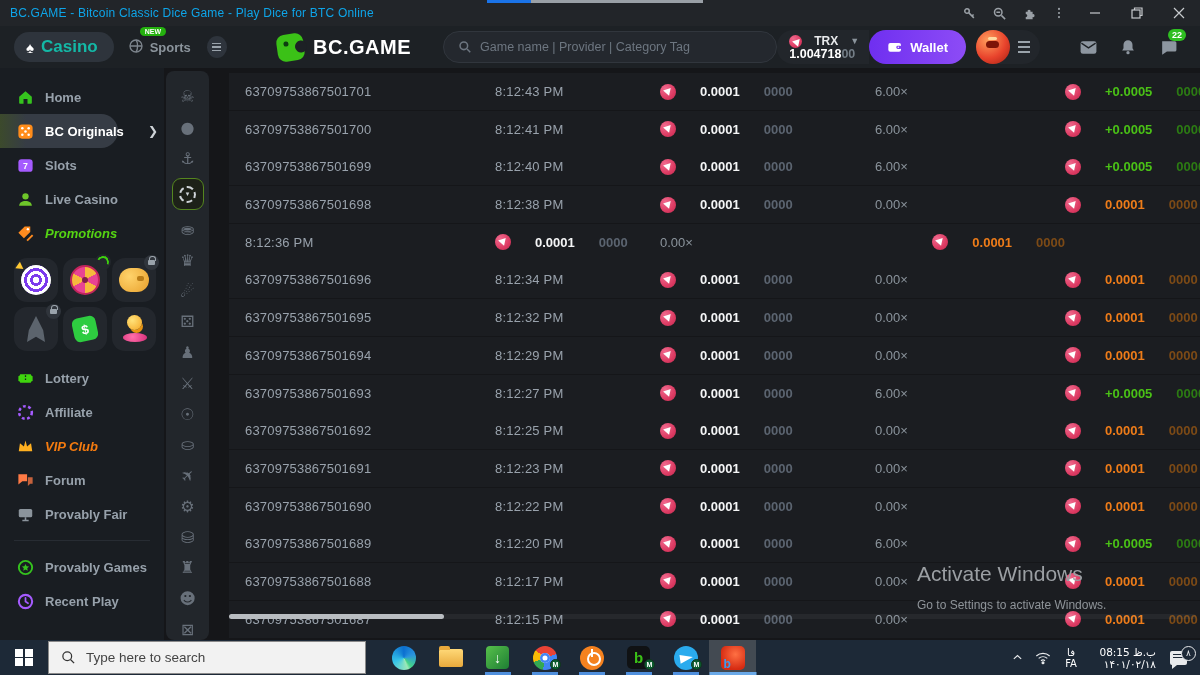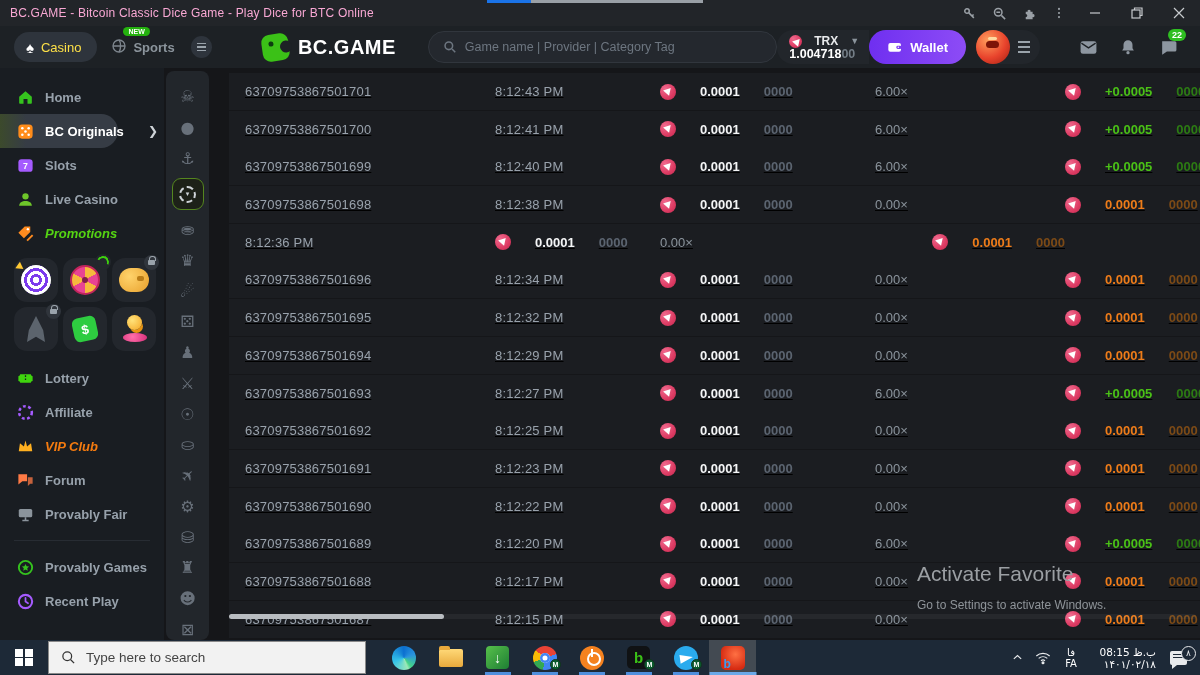"BC.GAME - Bitcoin Classic Dice" .tb-title { color: #f9a8d4 -> #0ea5e9 }
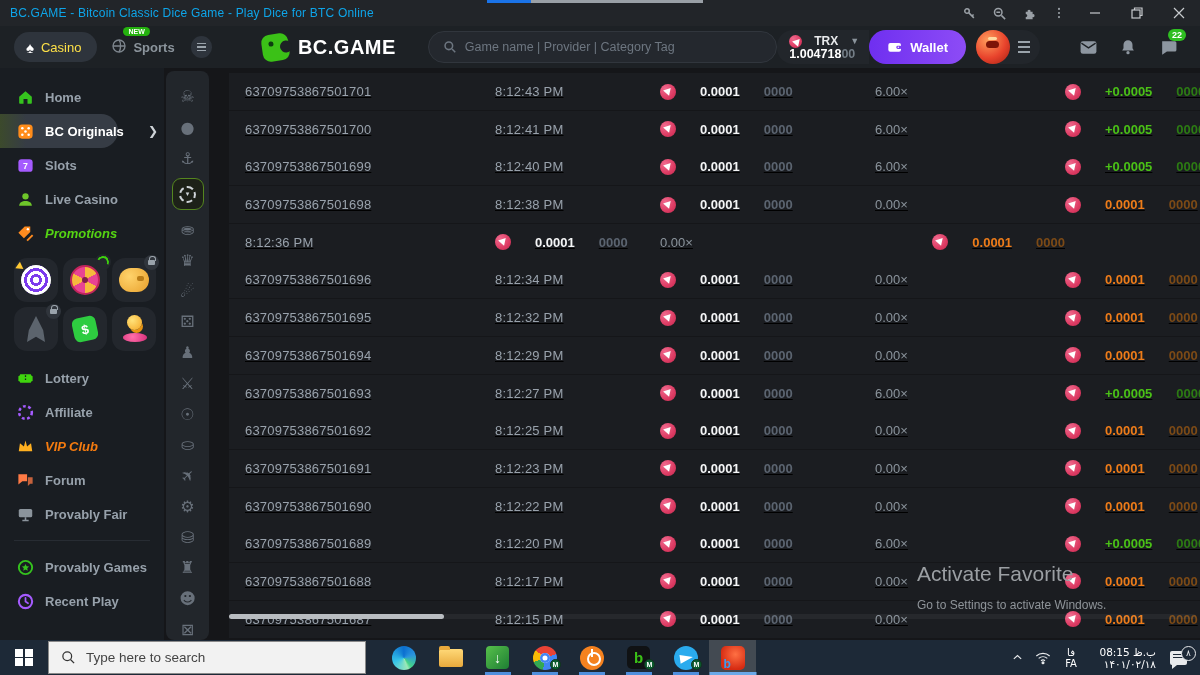"Casino" .pill-label { color: #fde047 -> #14b8a6; font-size: 13px -> 17px; font-weight: normal -> bold }
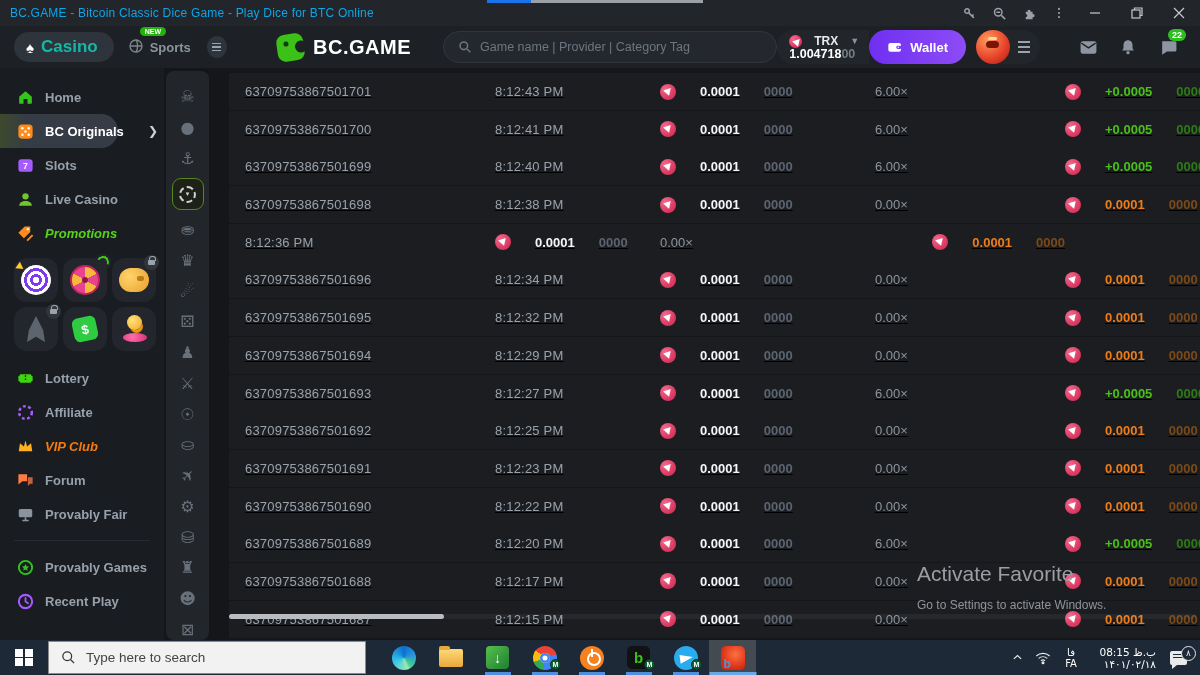"63709753867501701" .trow { text-decoration: underline -> none }
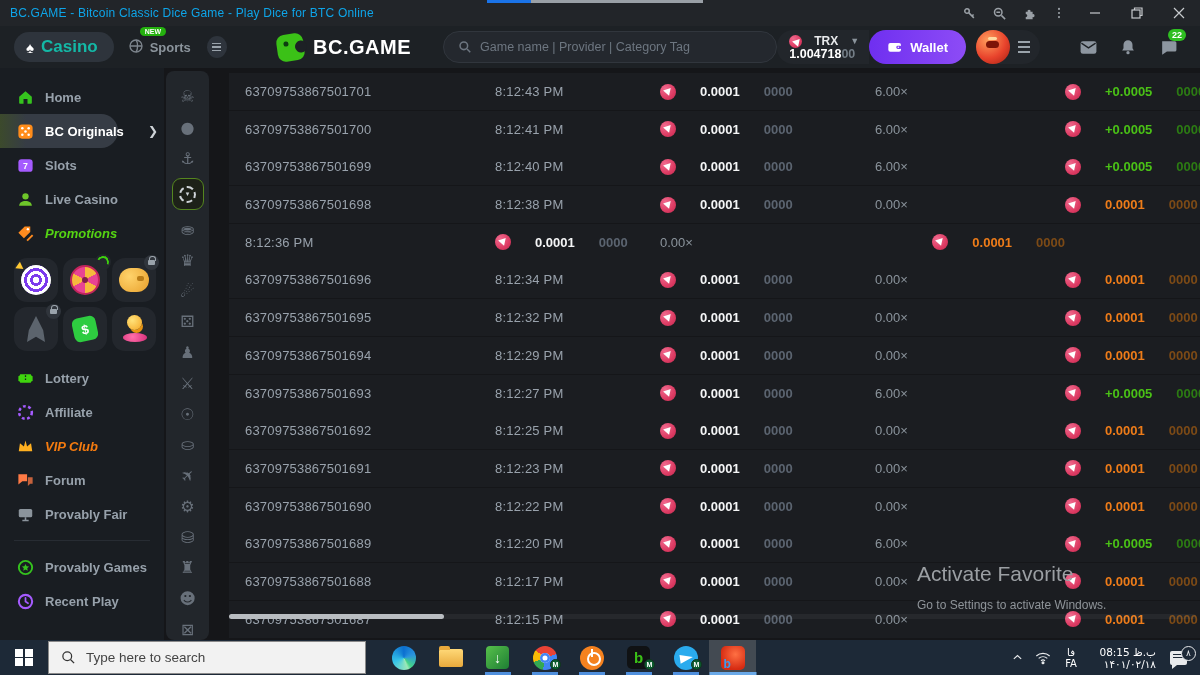"Activate Favorite" div.wm1 { text: Favorite -> Windows }
